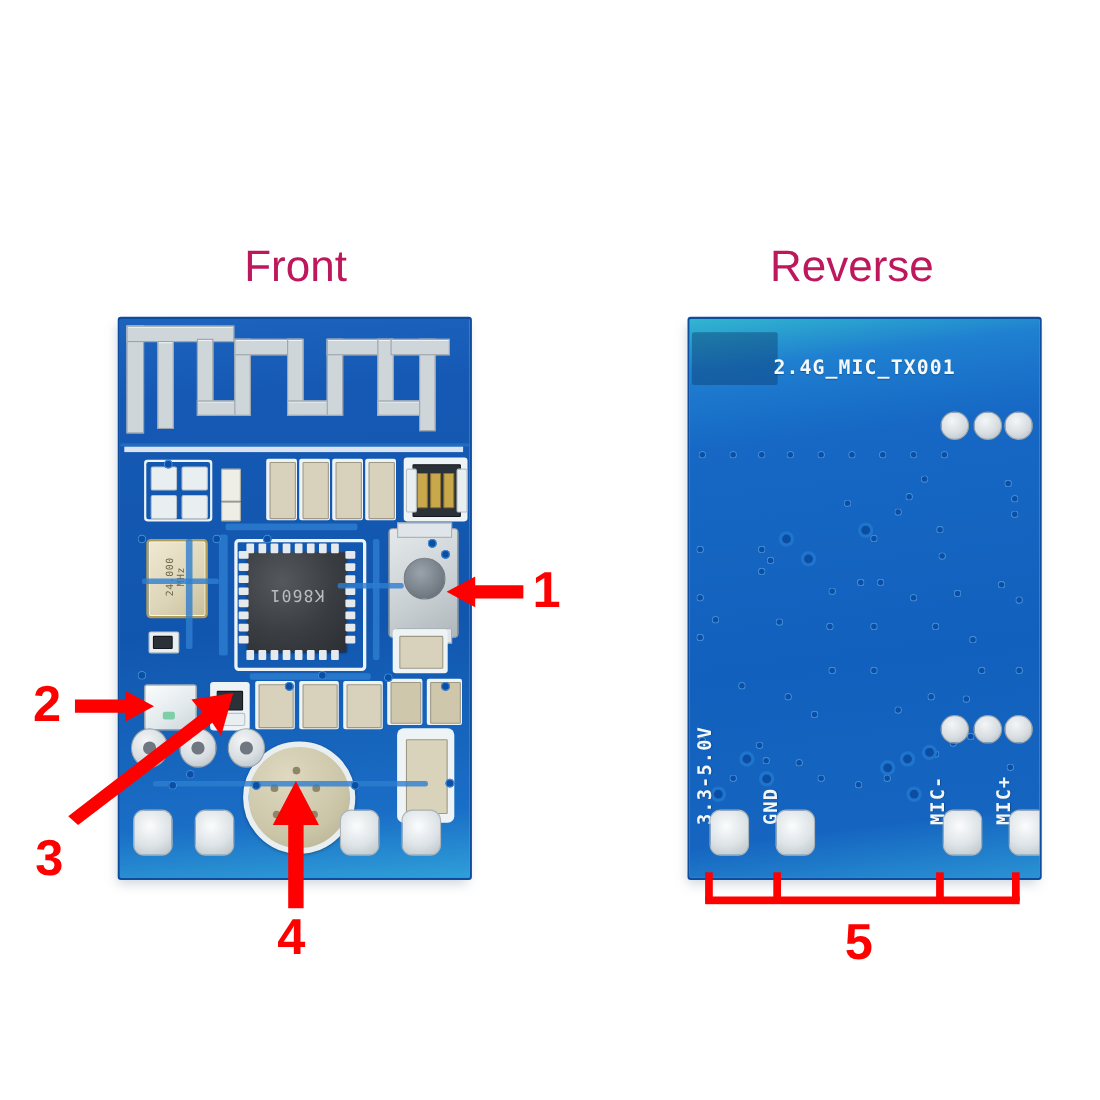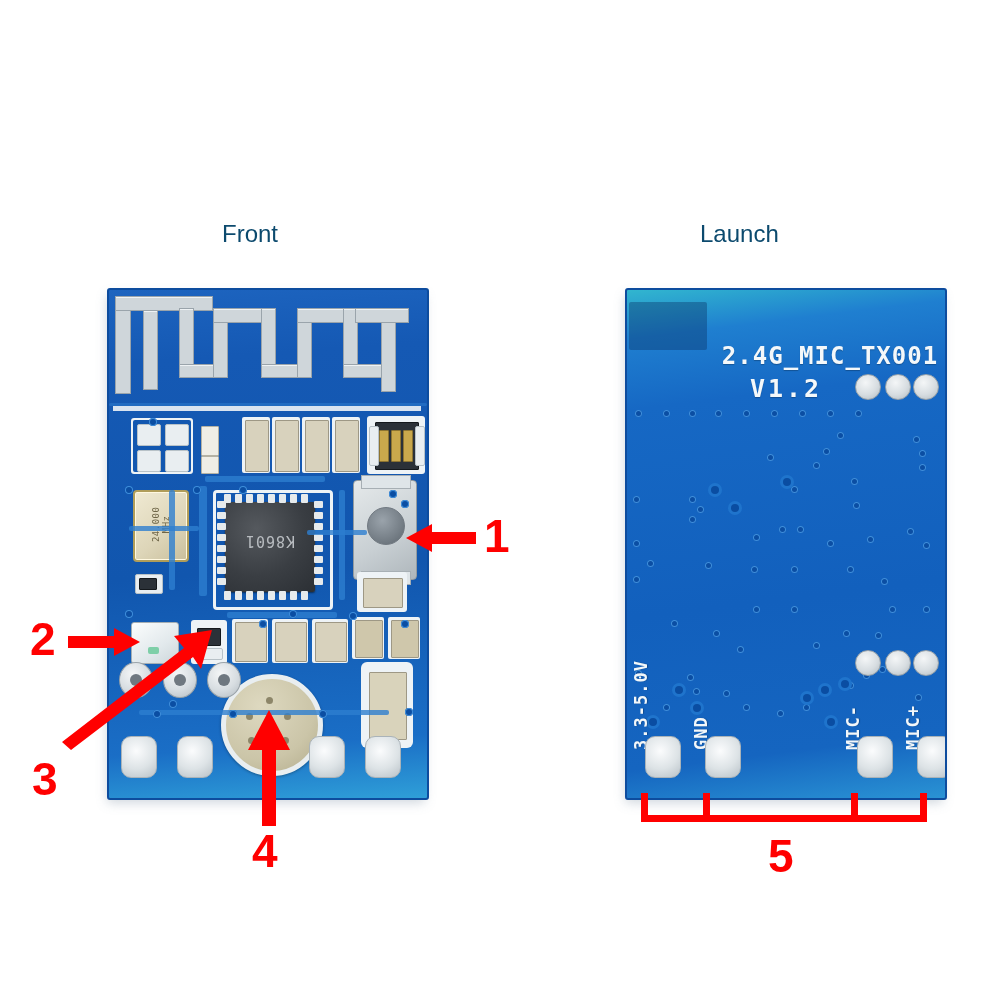"Front" .sublabel { color: #0c4a6e -> #be185d; font-size: 24px -> 40px }
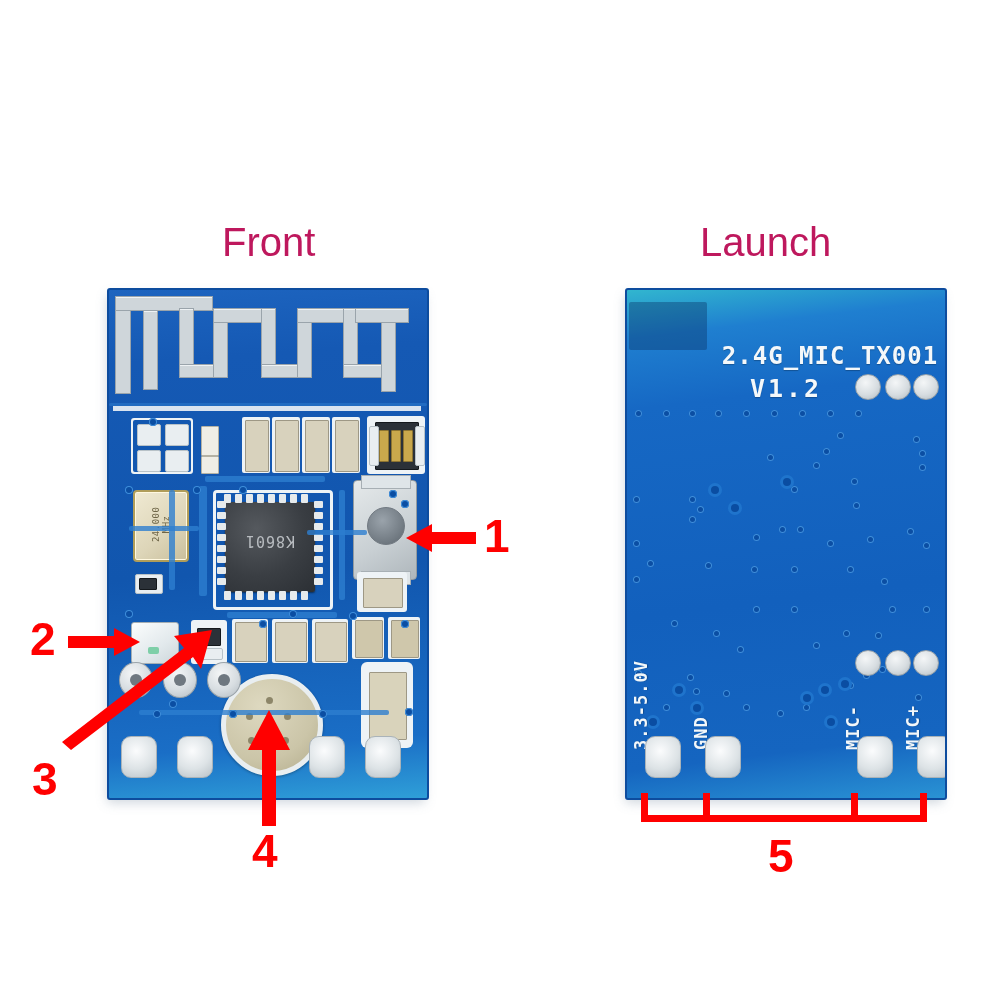"Launch" div.sublabel { text: Launch -> Reverse }
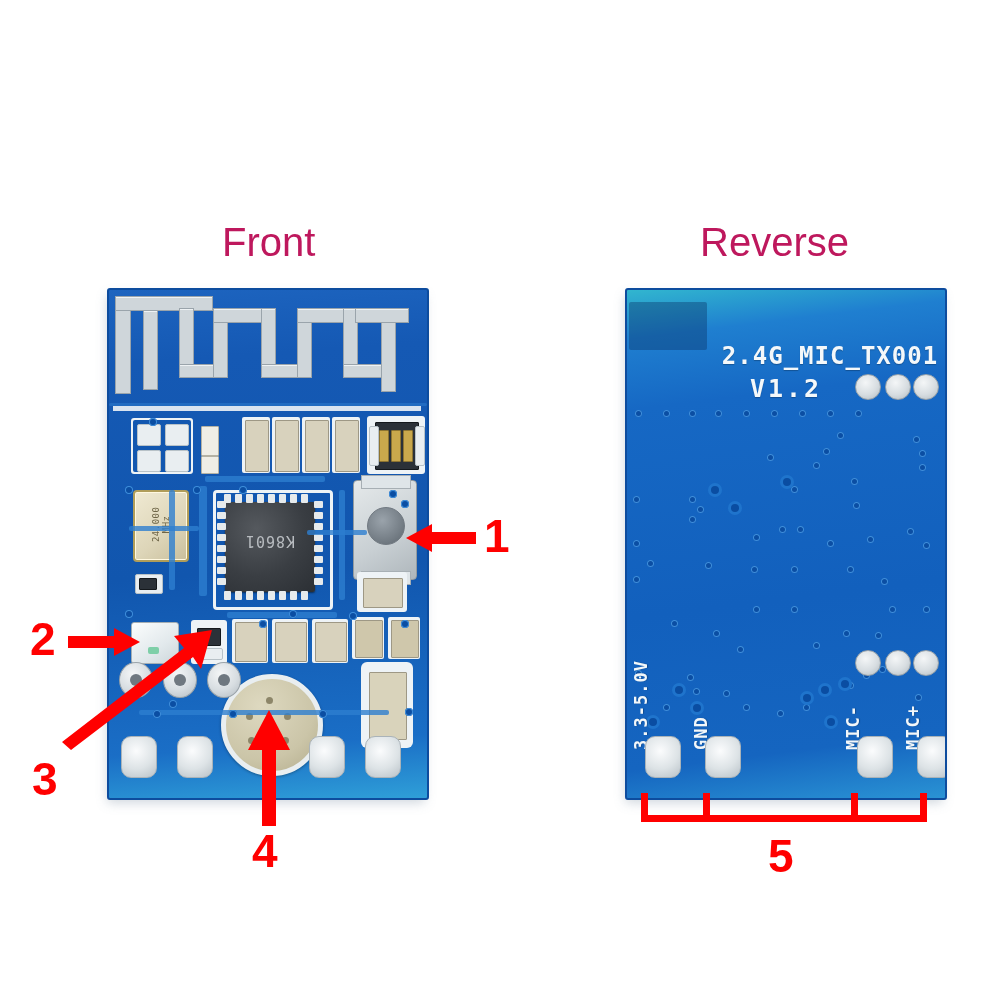"2.4G_MIC_TX001" #rs2 { font-size: 24px -> 18px; padding-left: 44px -> none; top: 54px -> 36px }
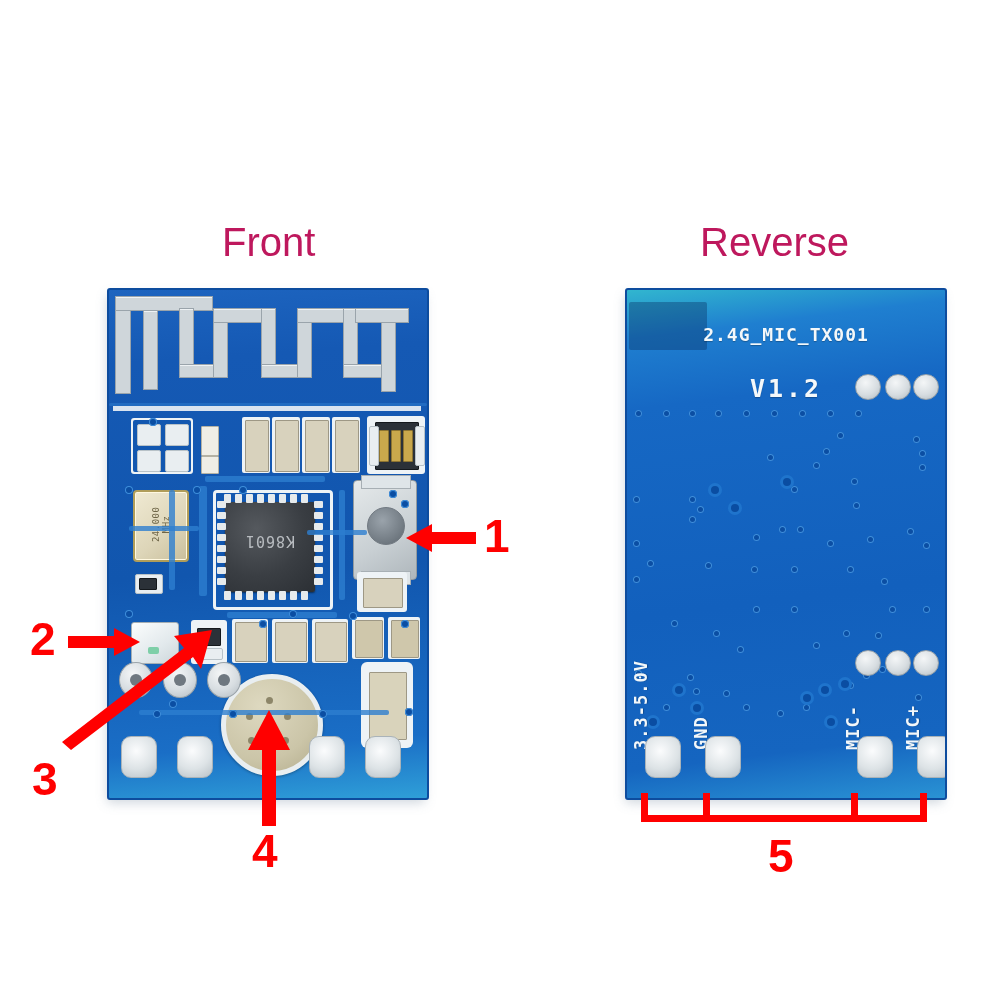"V1.2" div.rev-silk { html: <div>V1.2</div> -> none }
